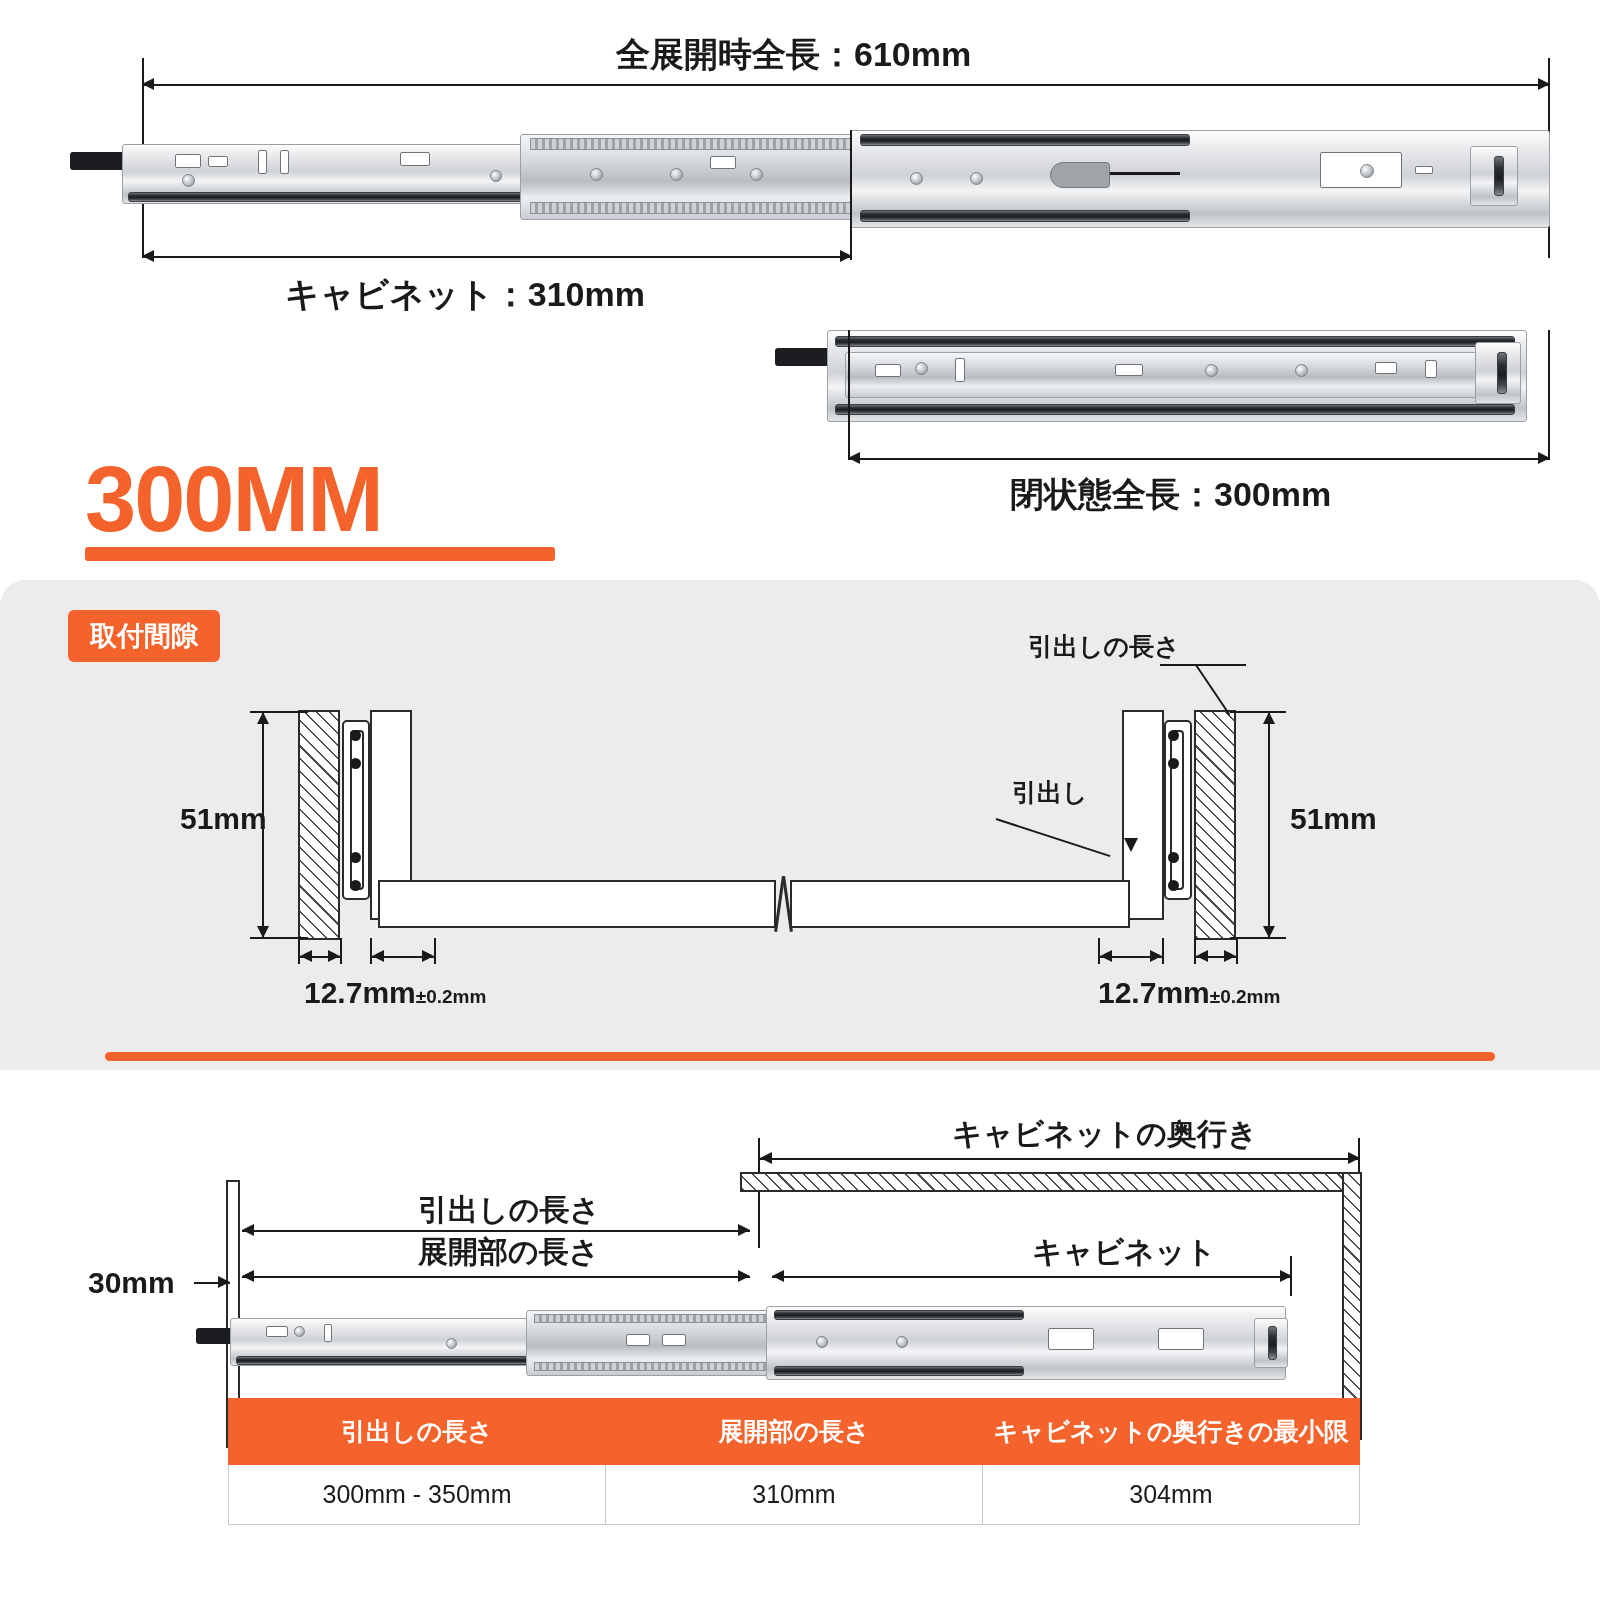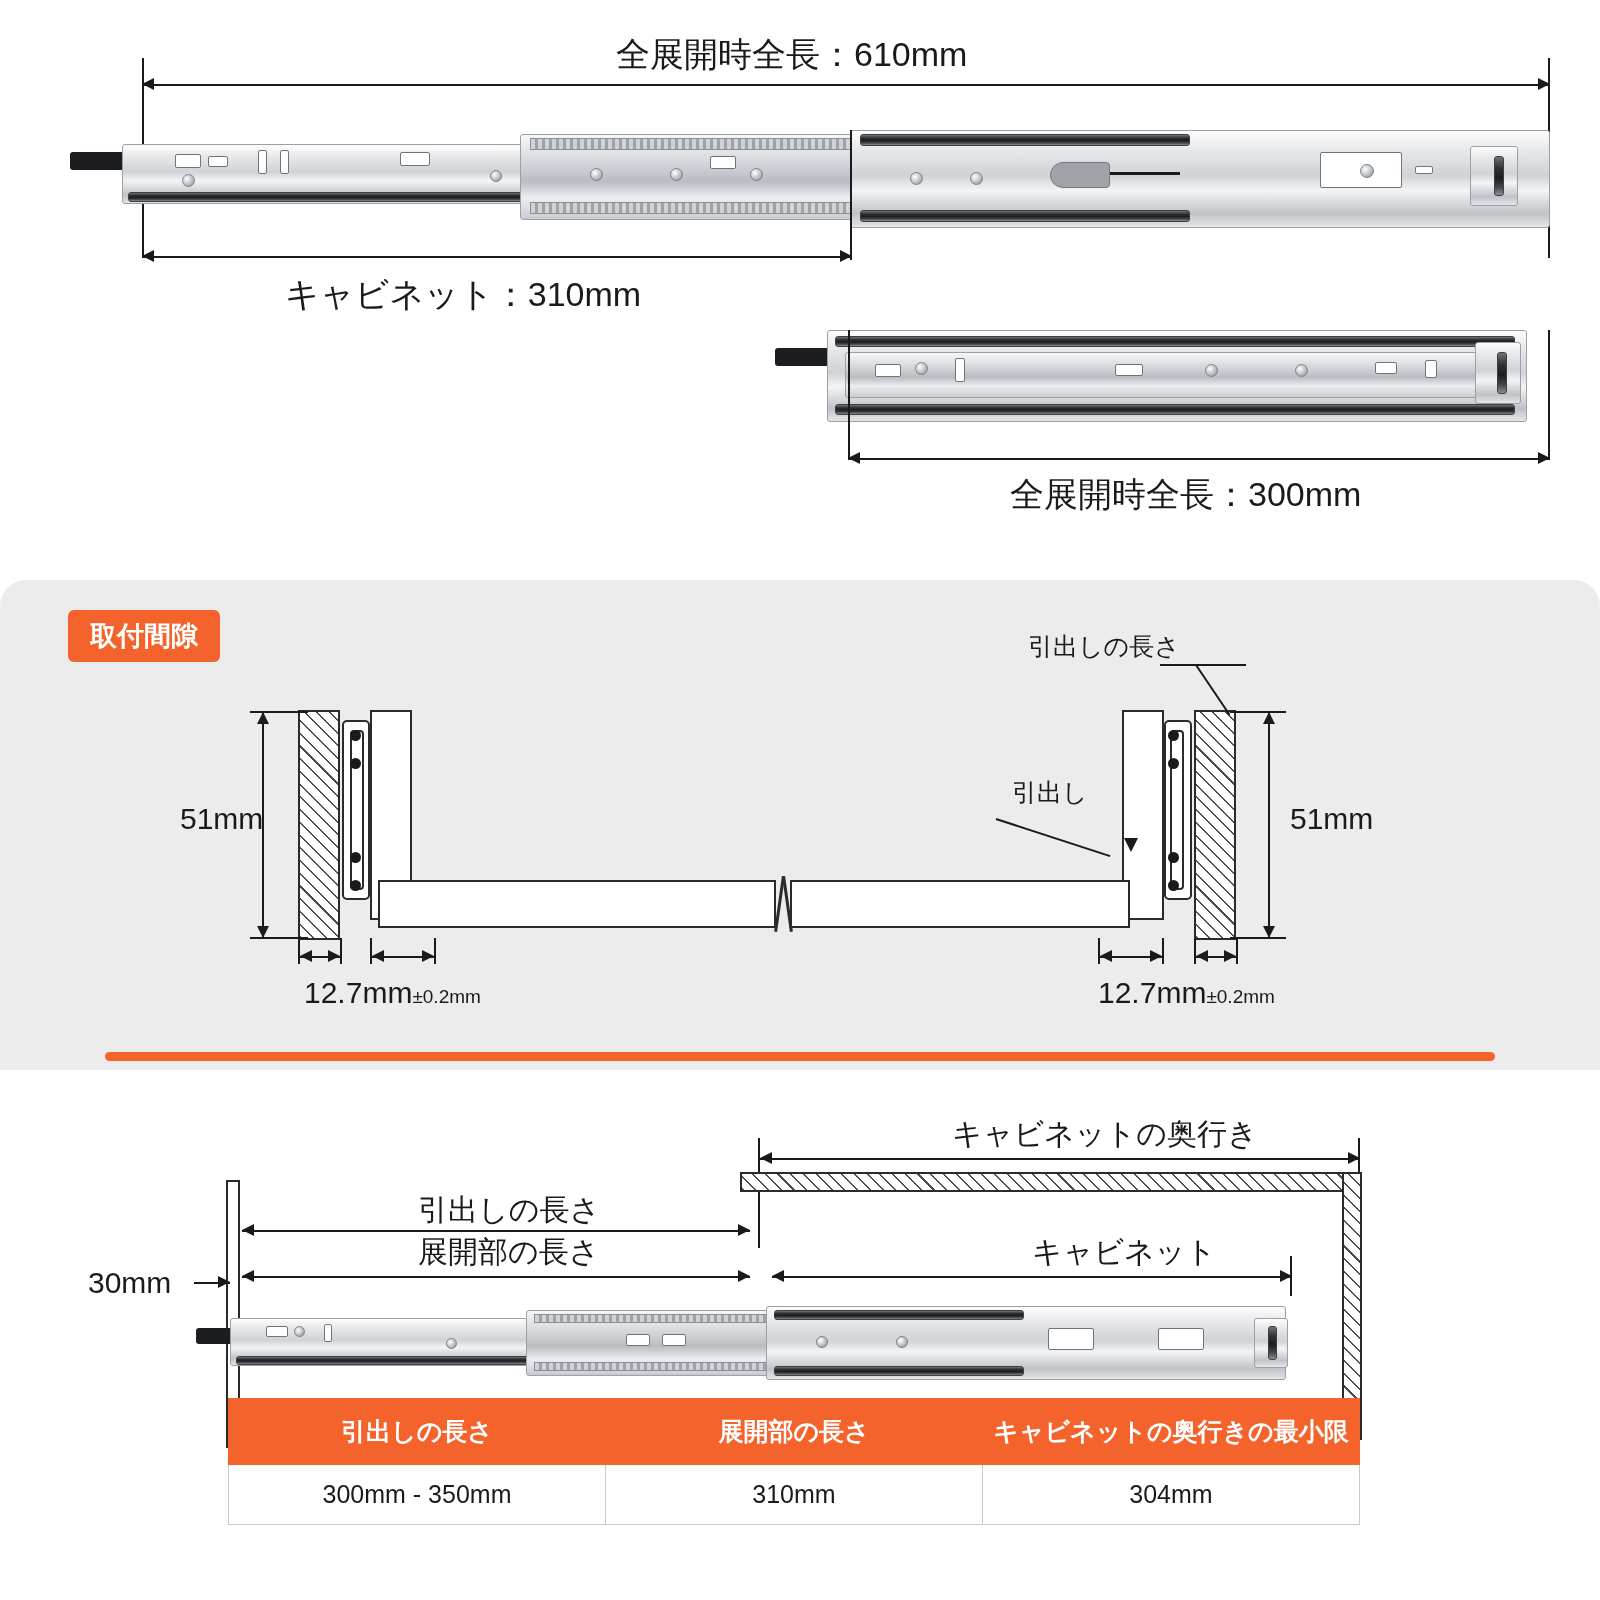"全展開時全長：610mm" .lbl { font-weight: normal -> bold }
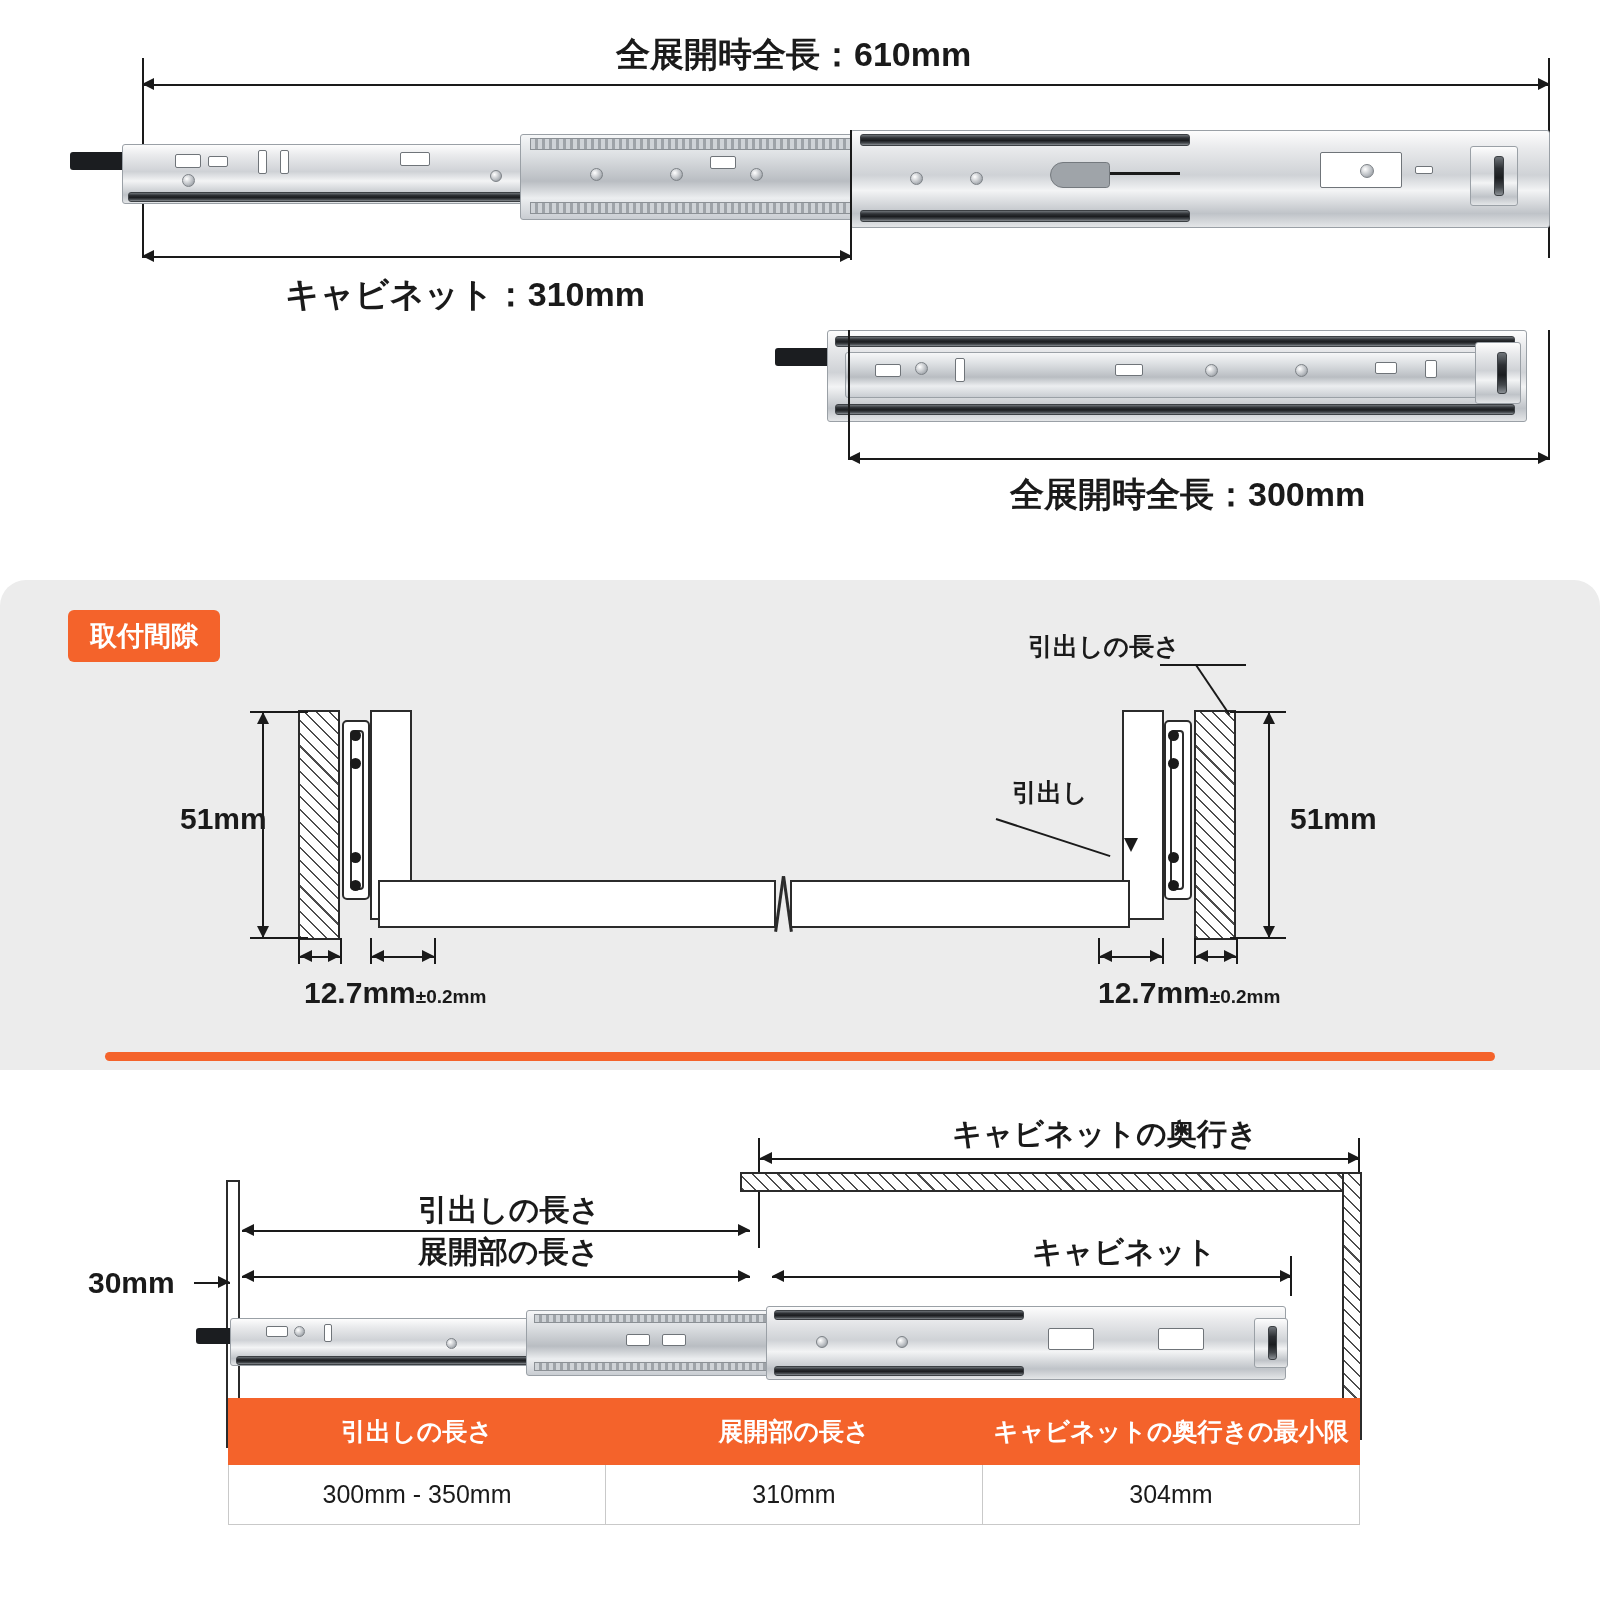"300MM" div.abs { html: none -> <div> <div>300MM</div> <div></div> </div> }
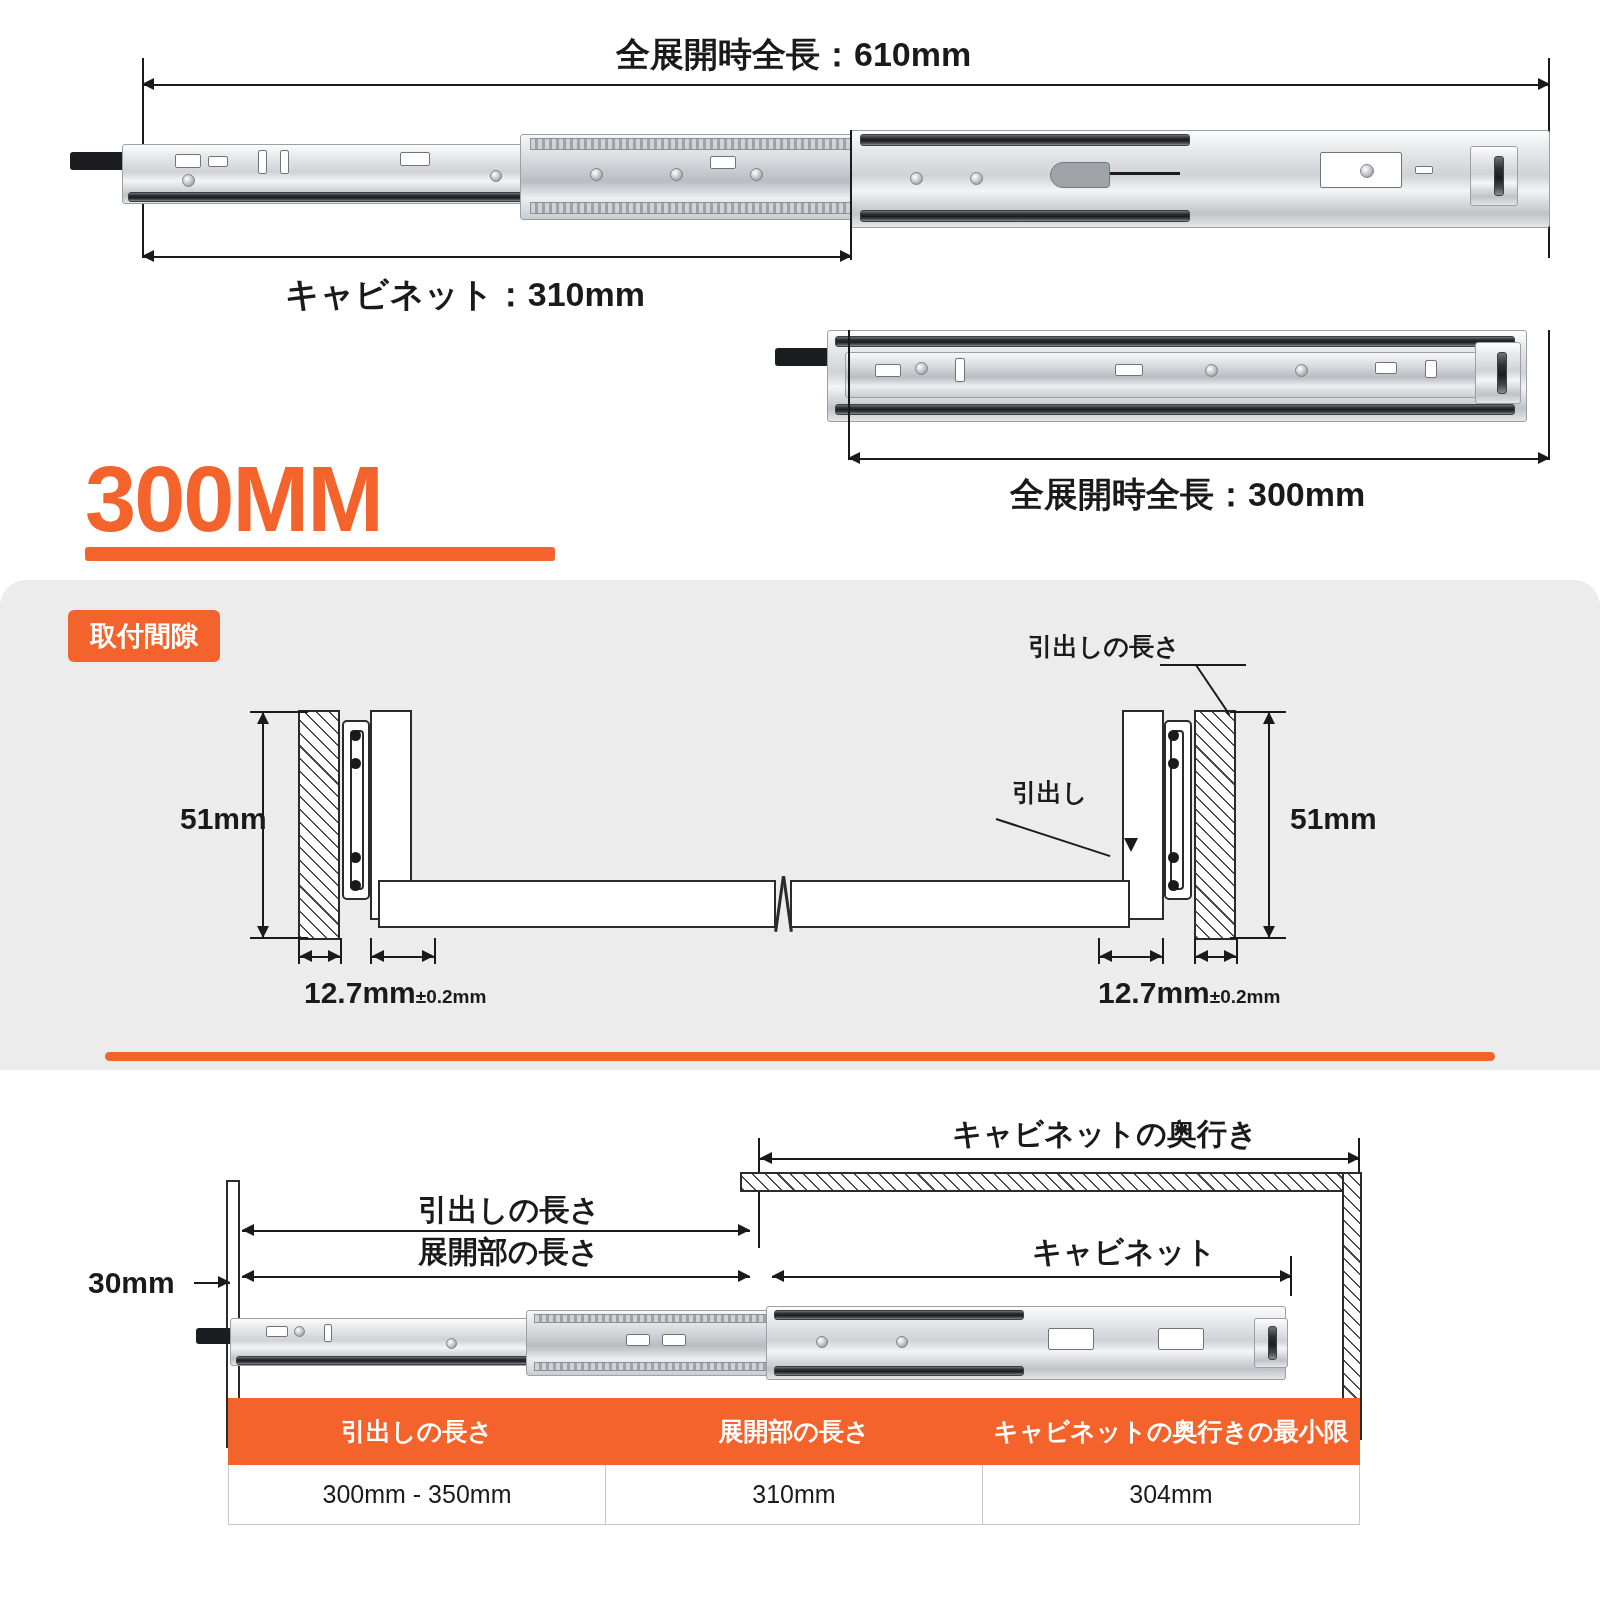"全展開時全長：300mm" div.lbl { text: 全展開時 -> 閉状態 }
